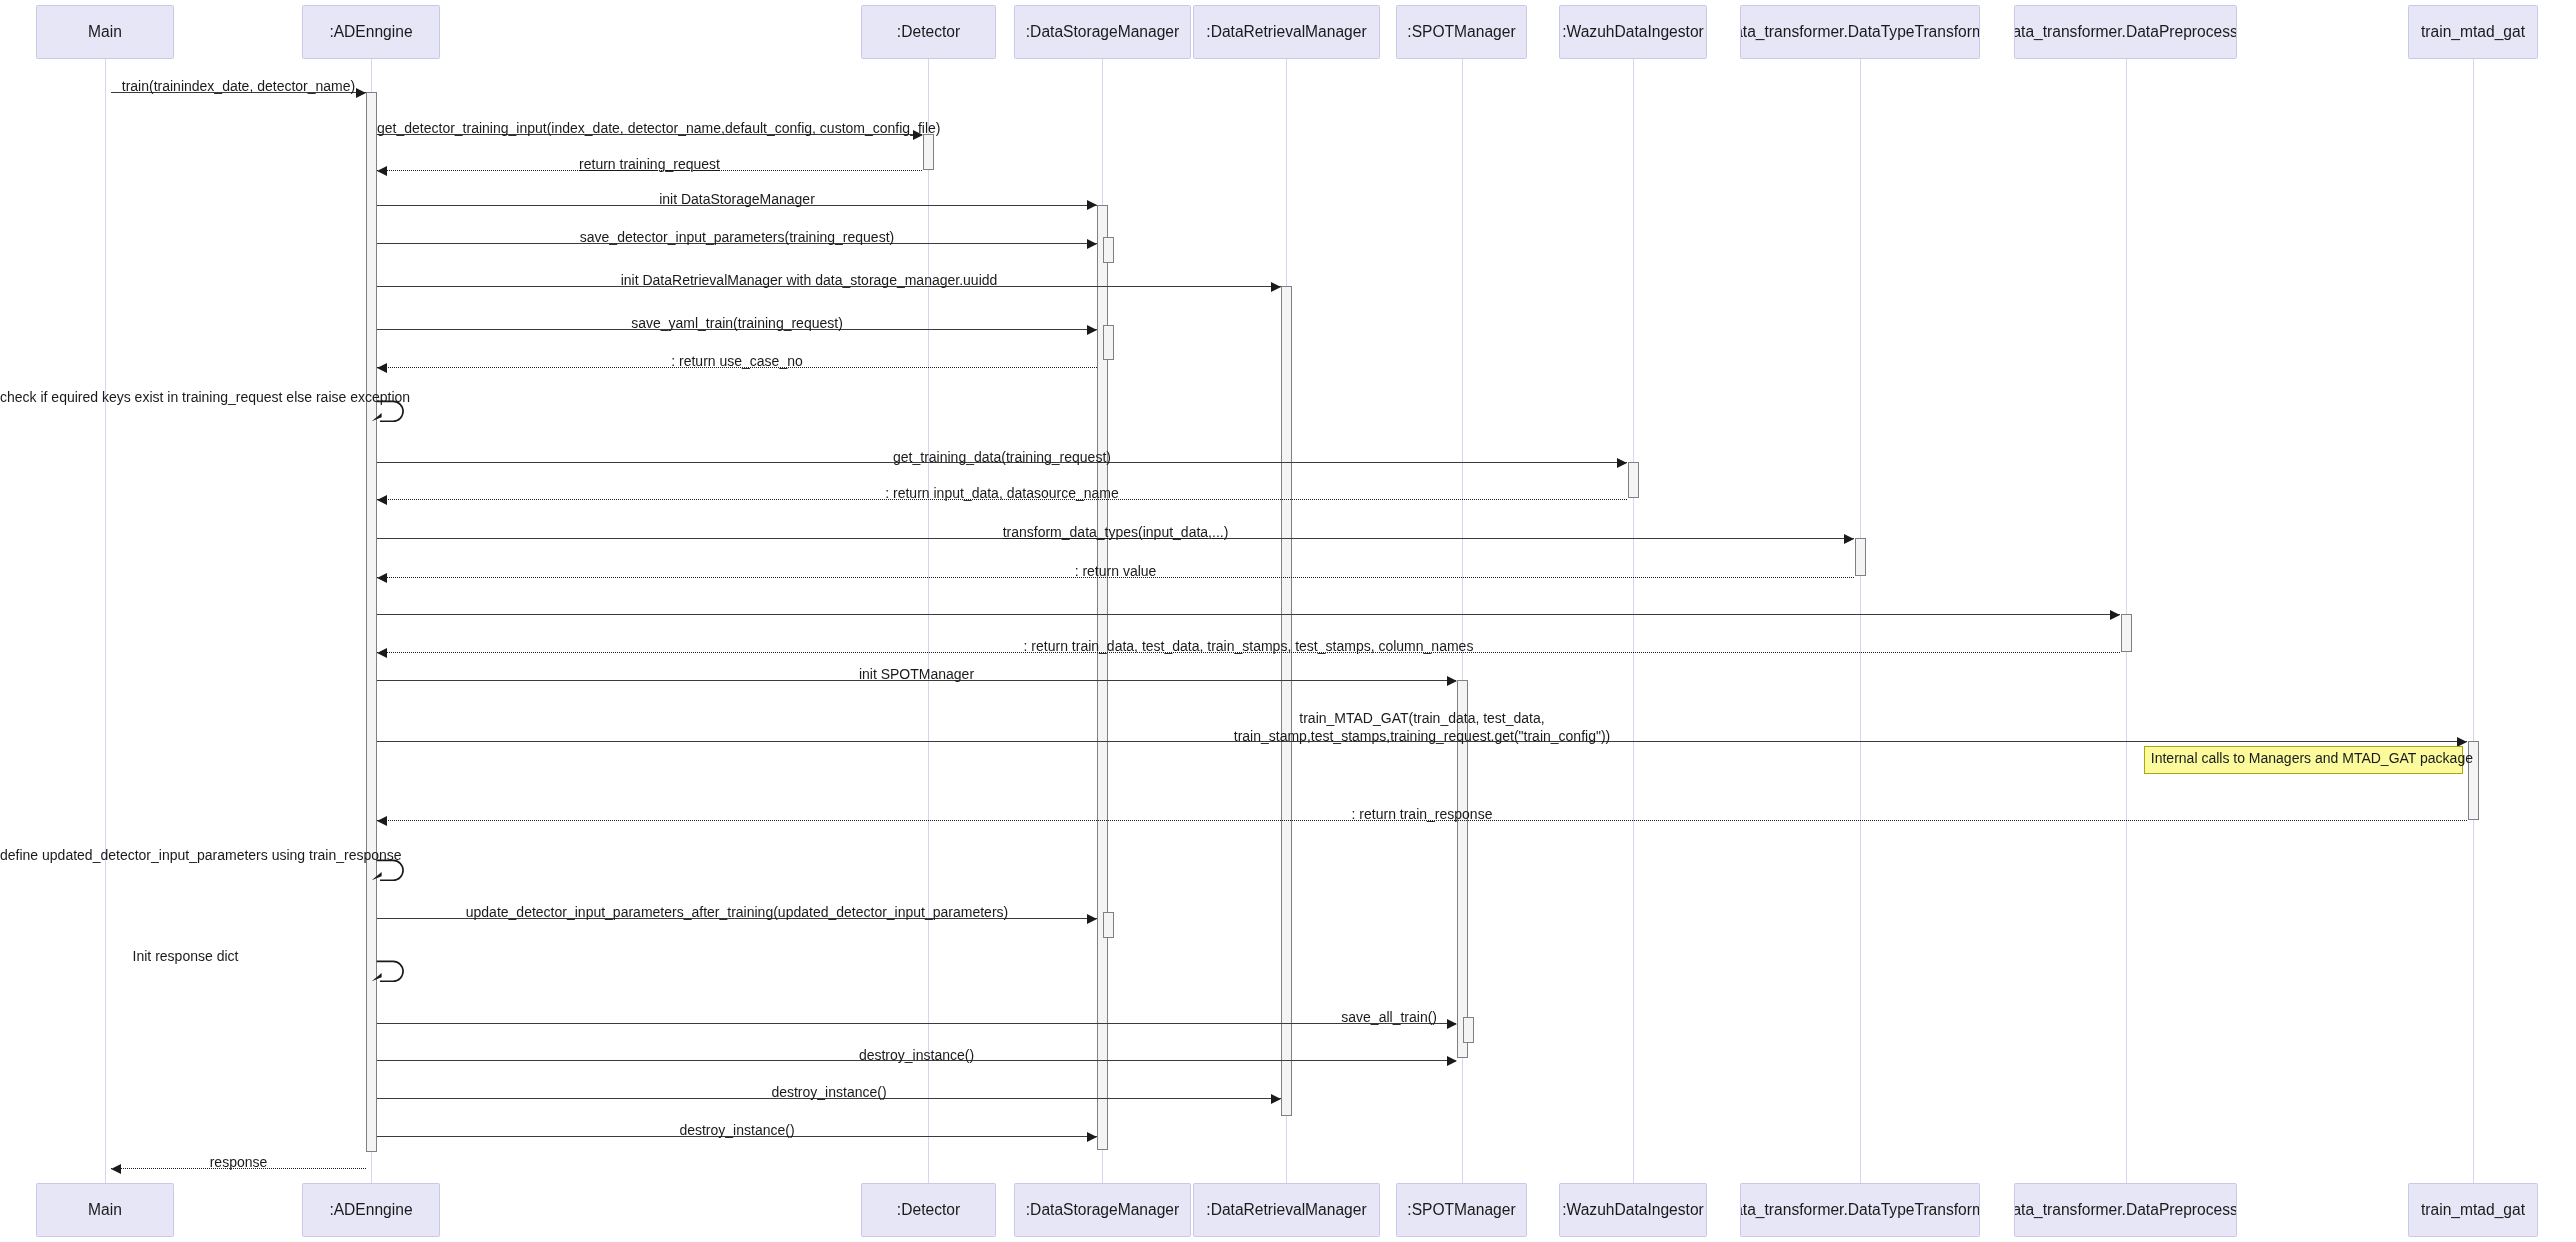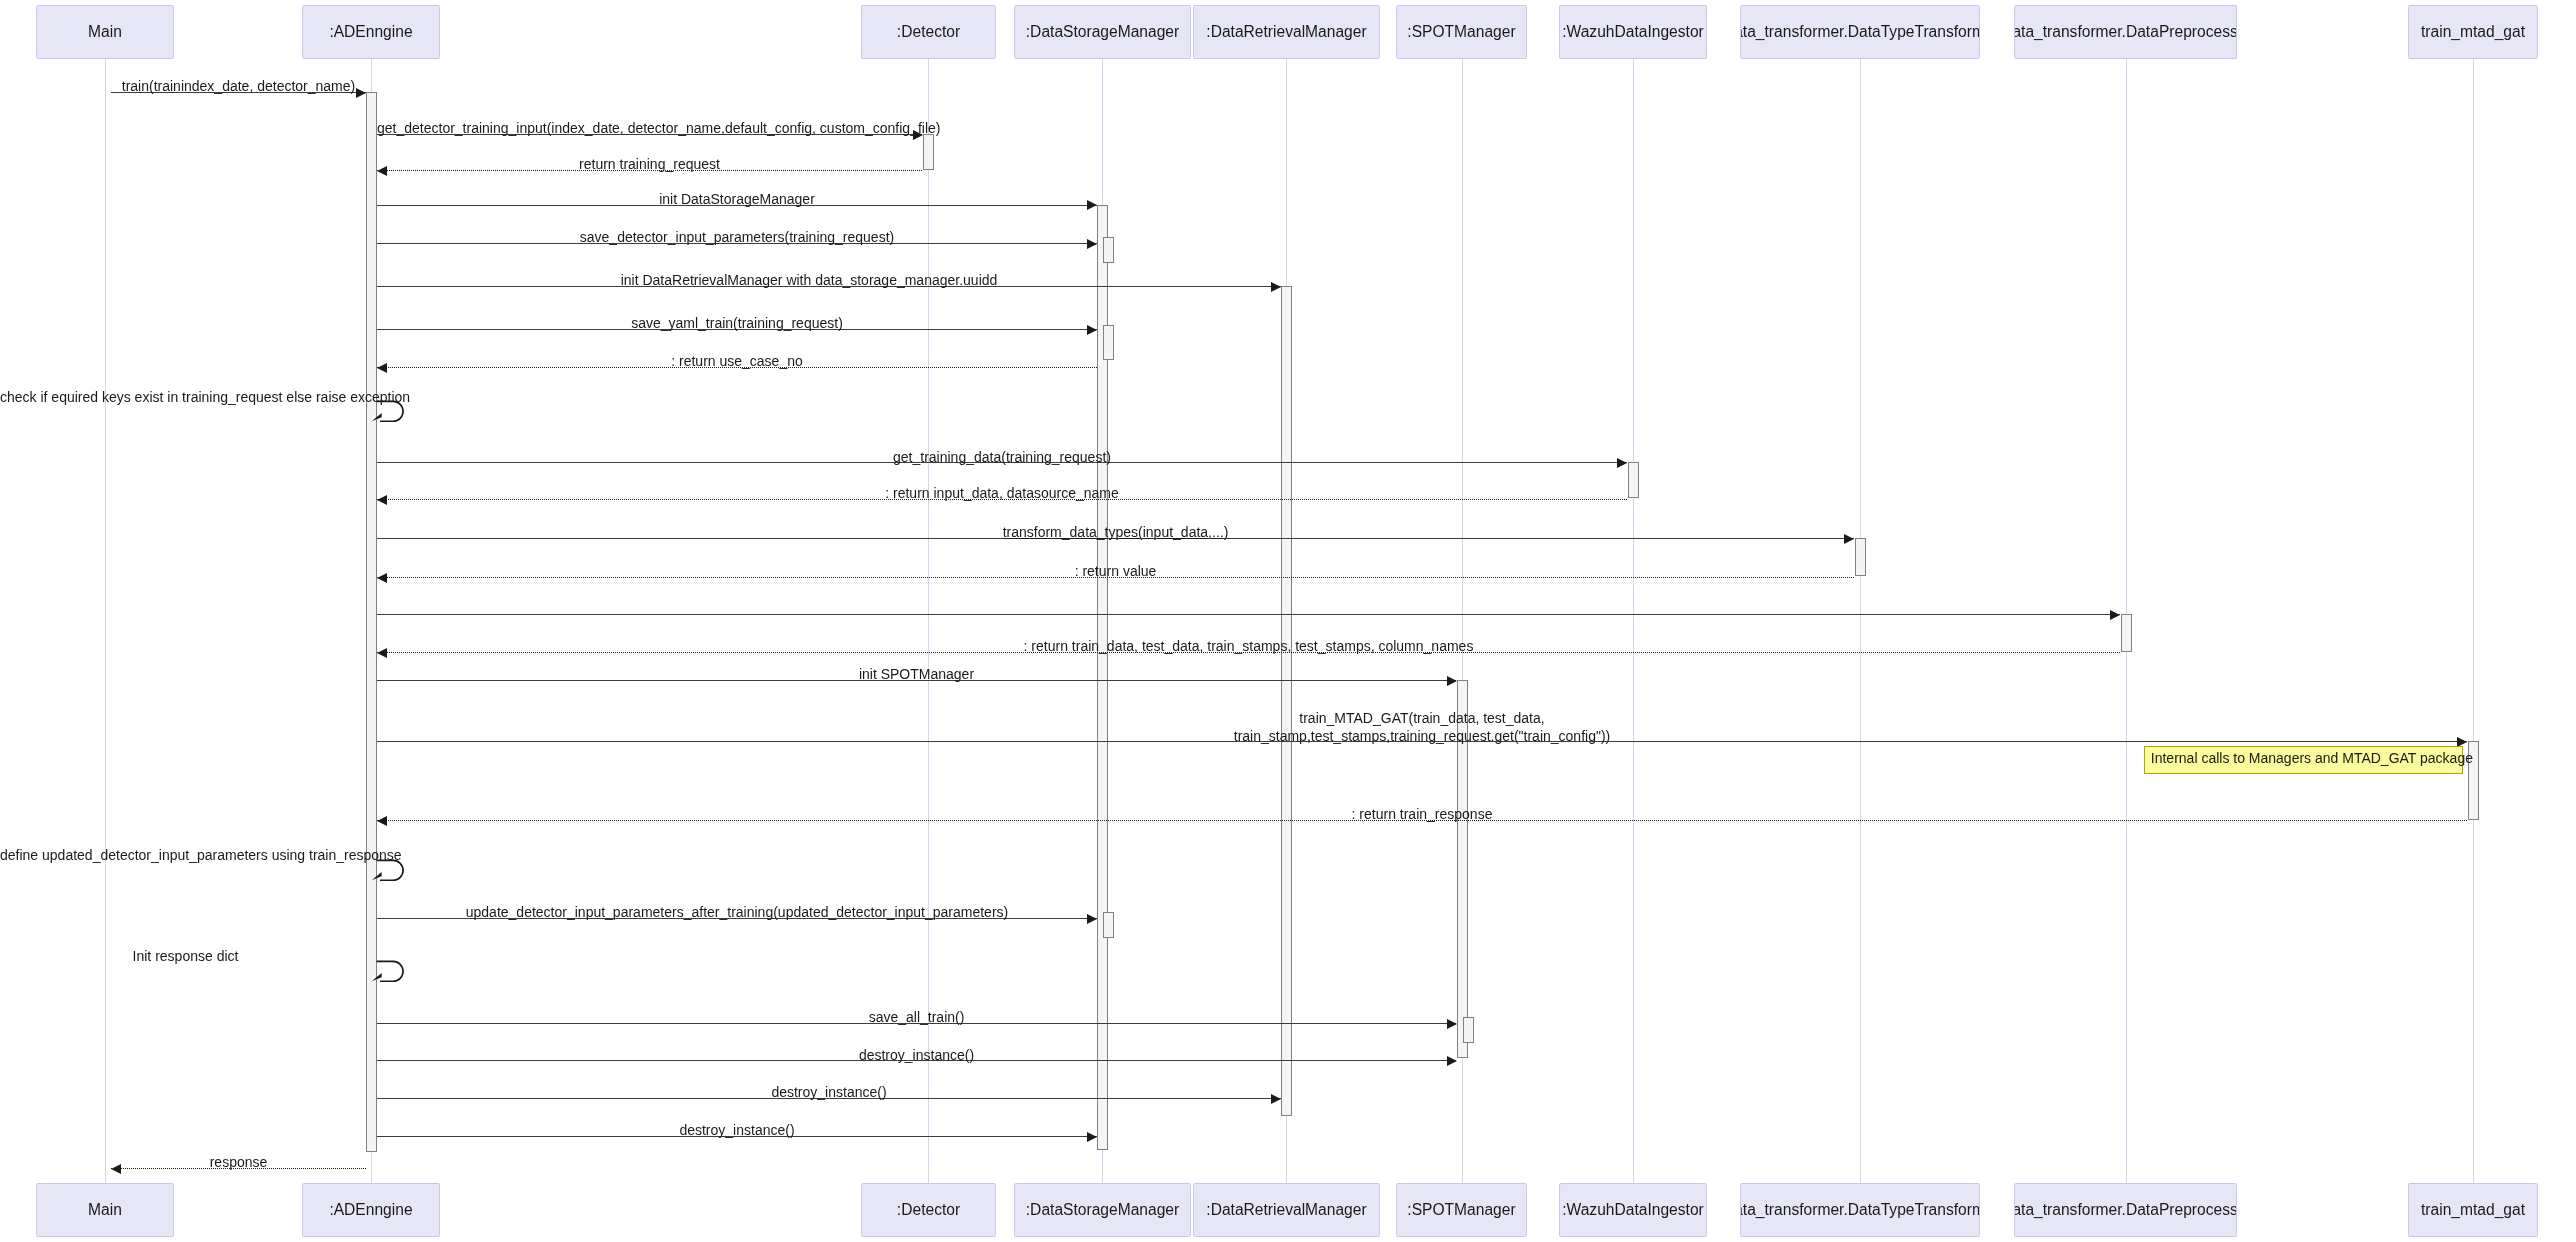"return training_request" div.msg-label { text-decoration: none -> underline }
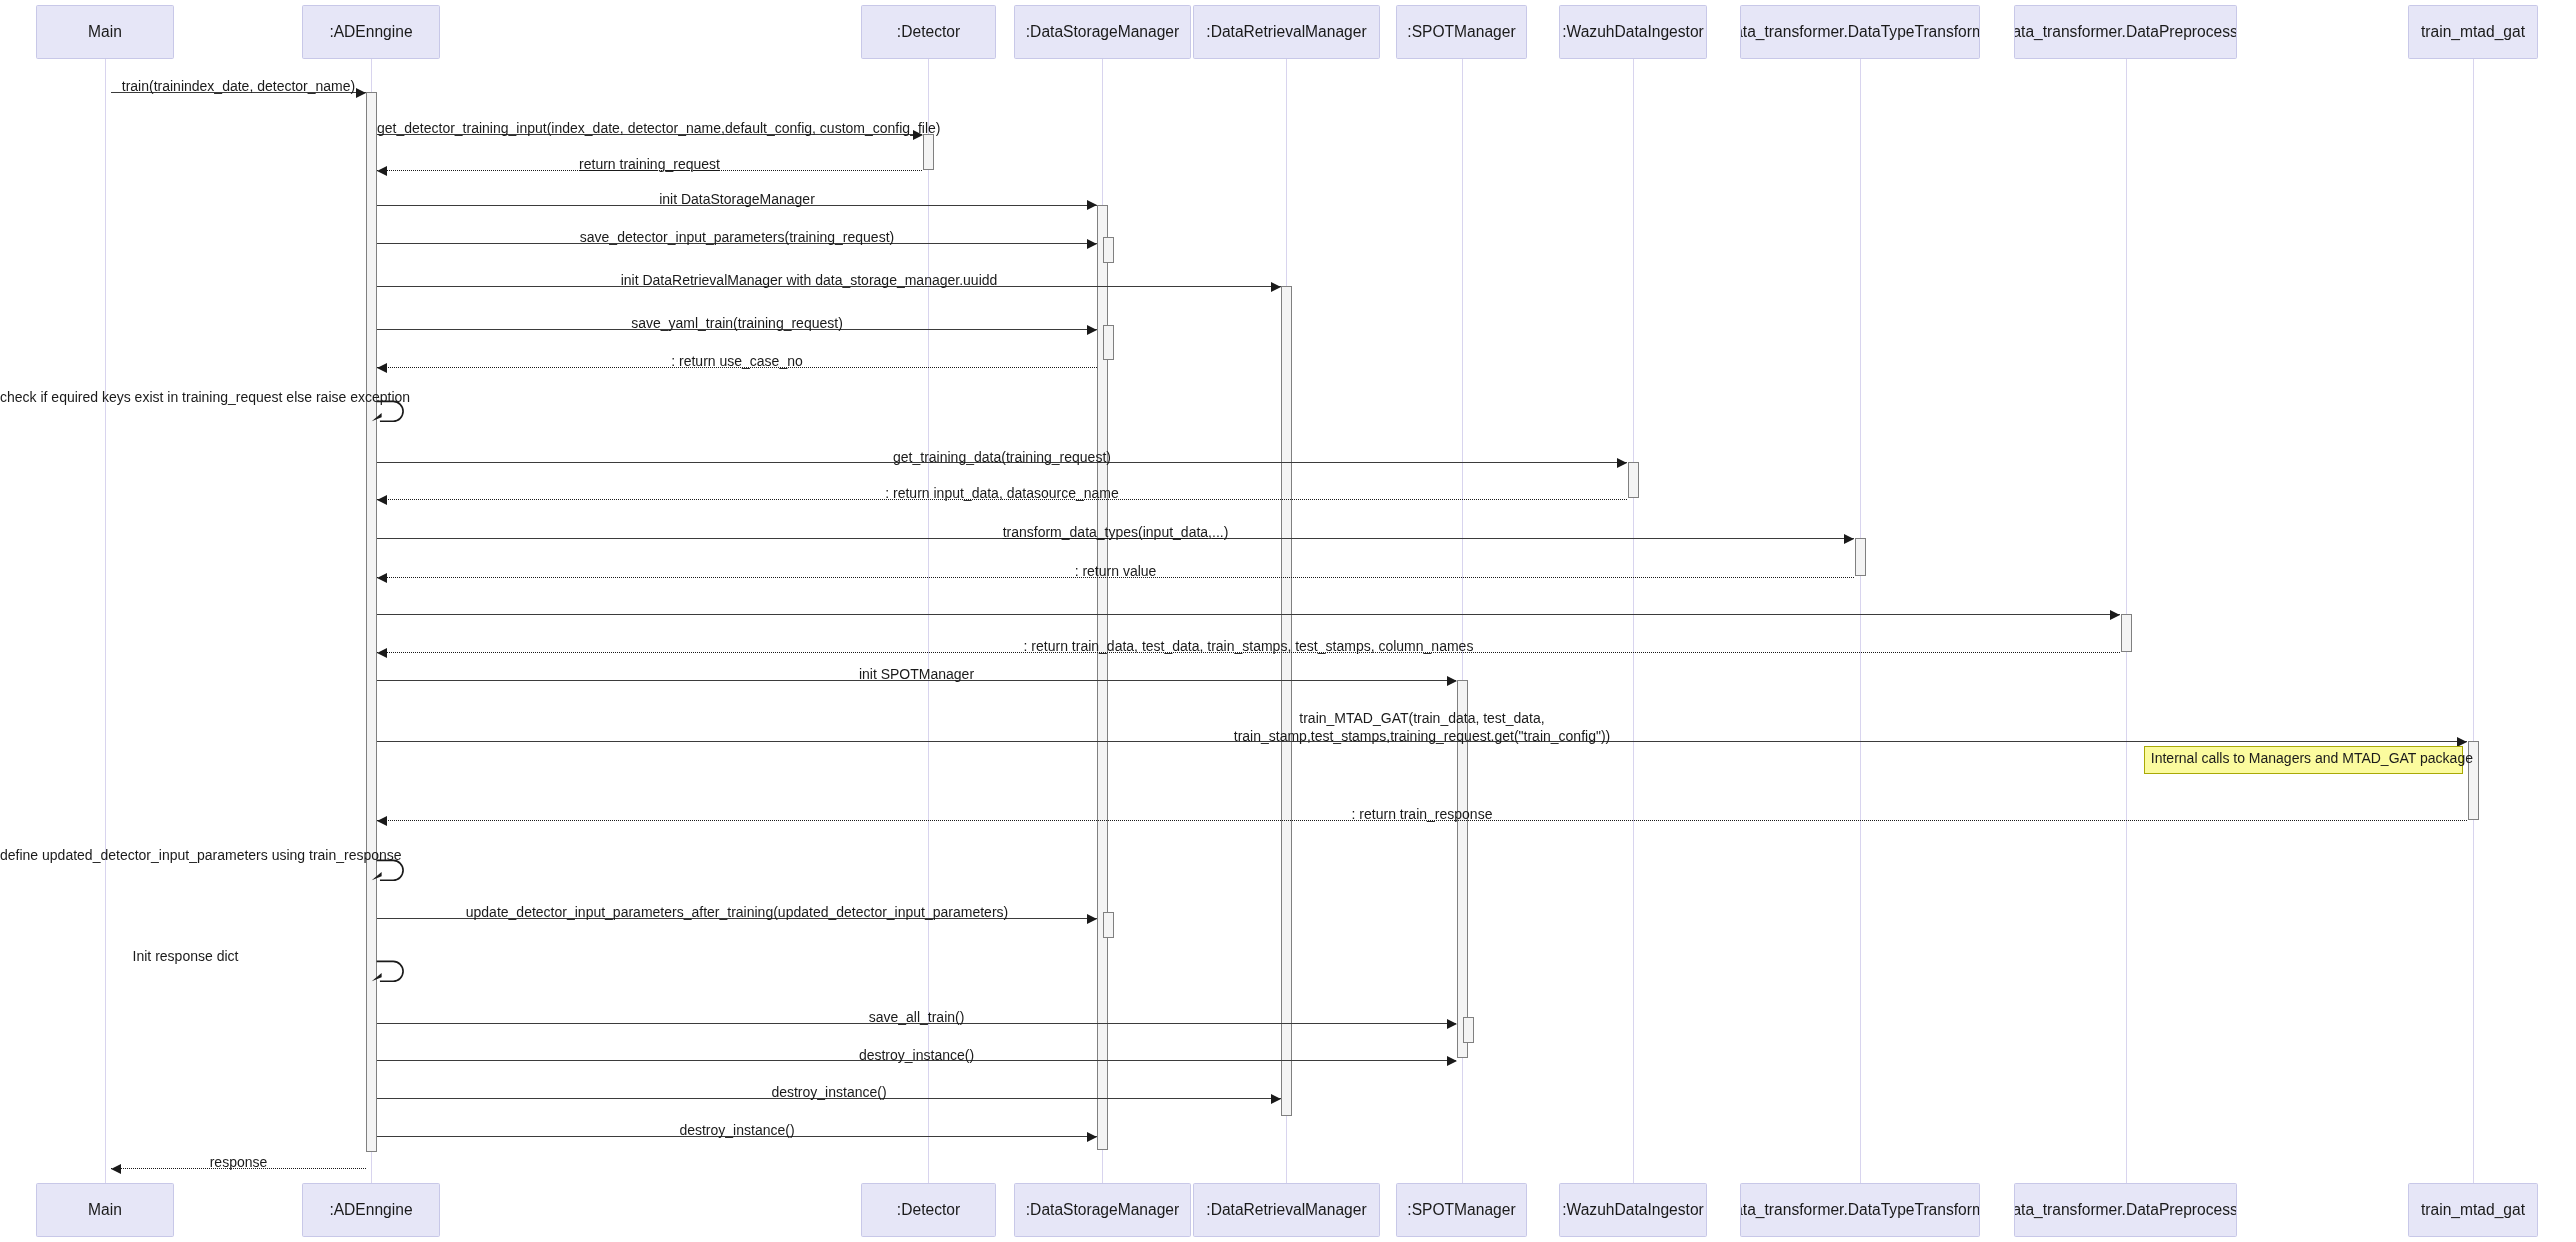"save_all_train()" div.msg-label { left: 377px -> 358px; text-align: none -> right }
